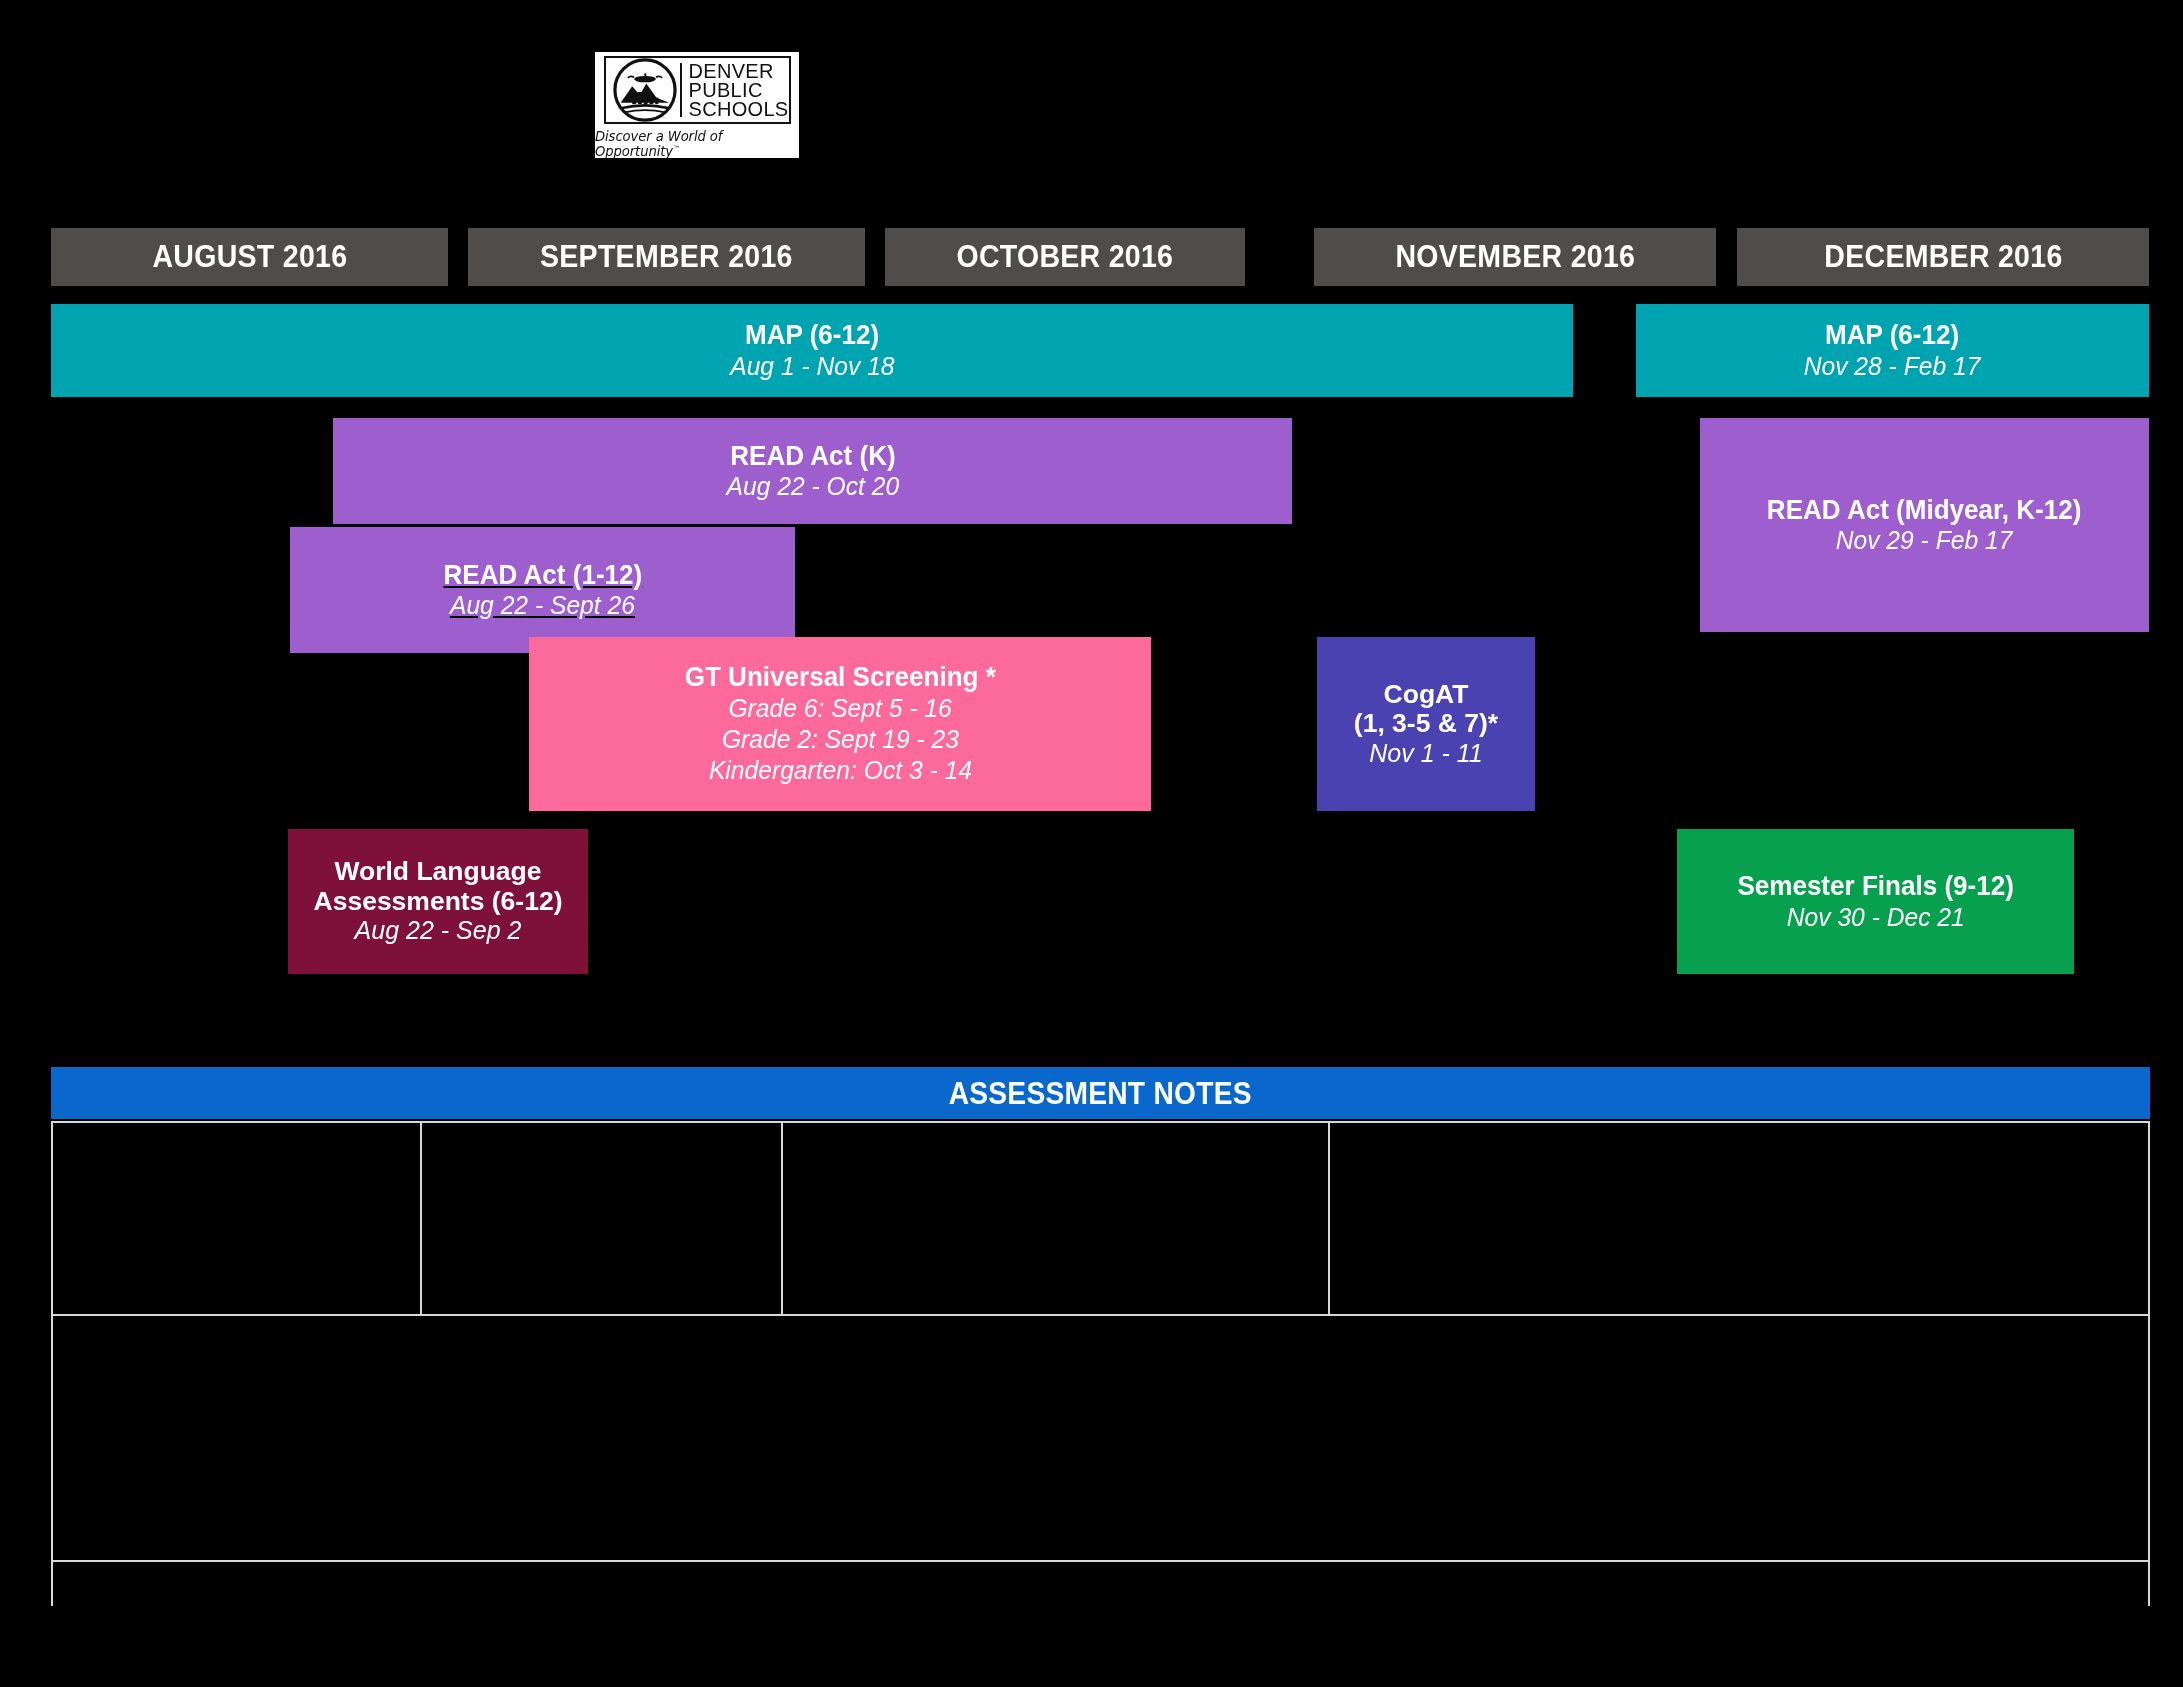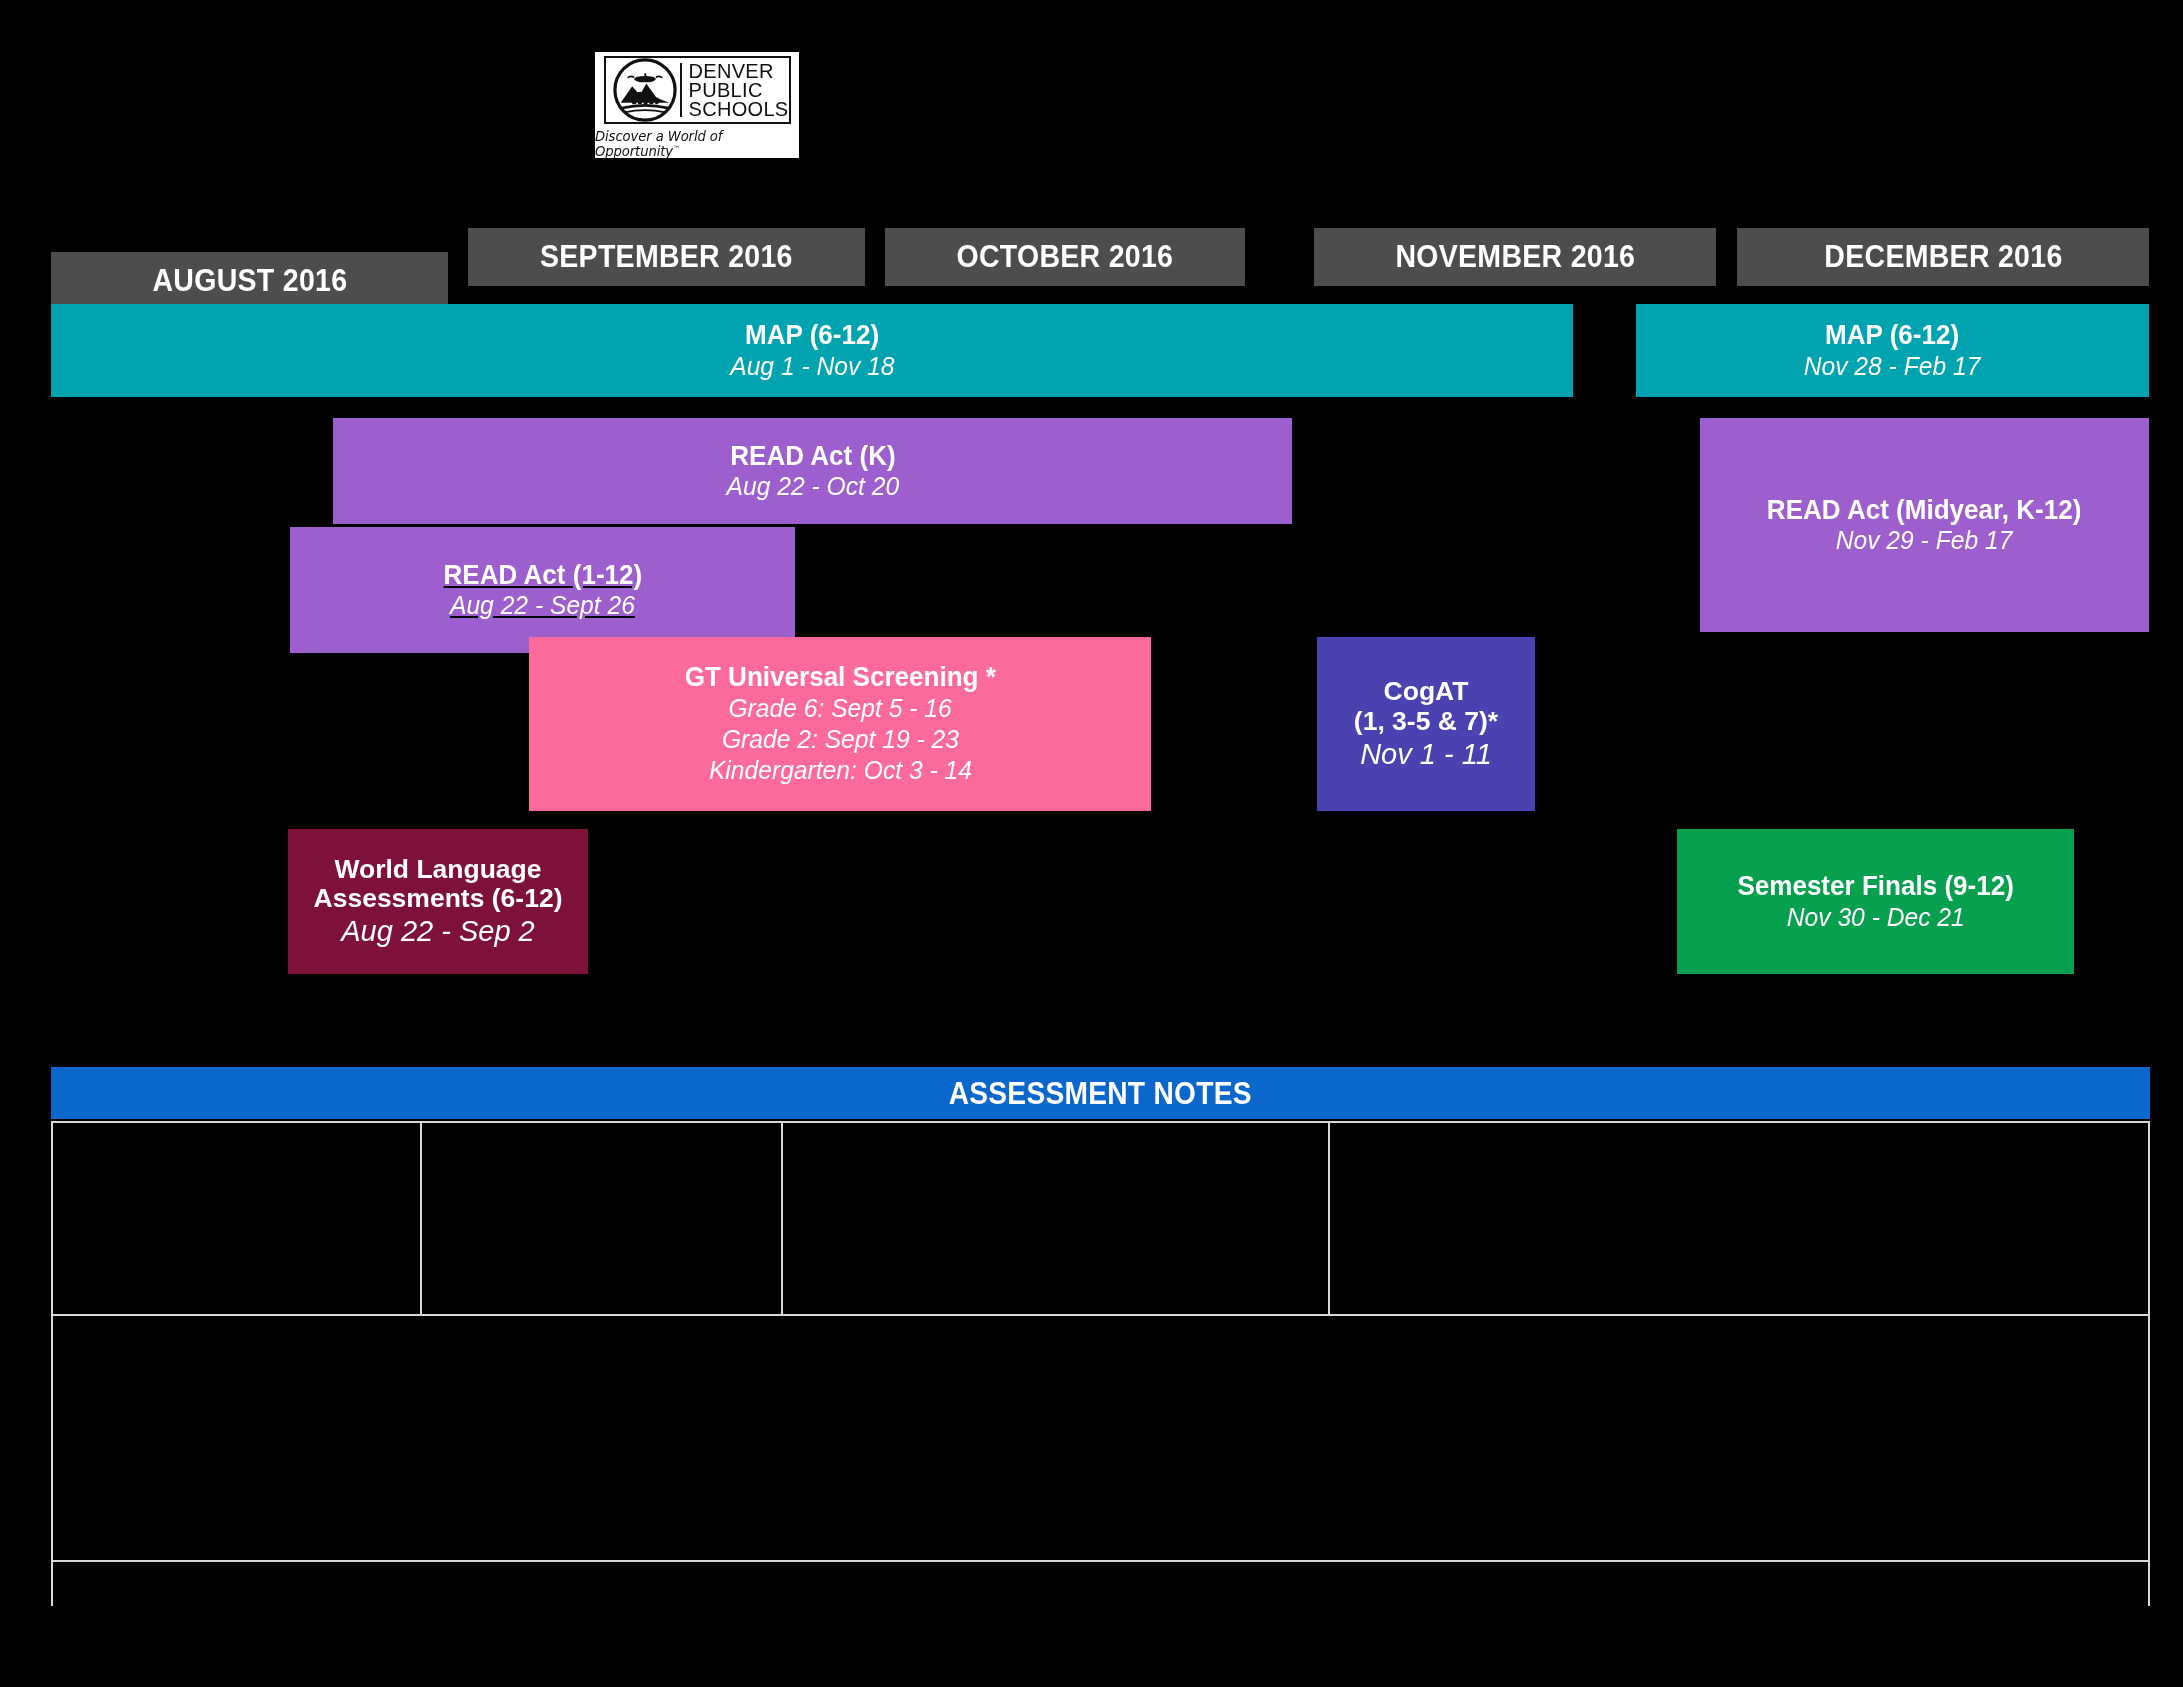"AUGUST 2016" div.month { margin-top: 24px -> none }
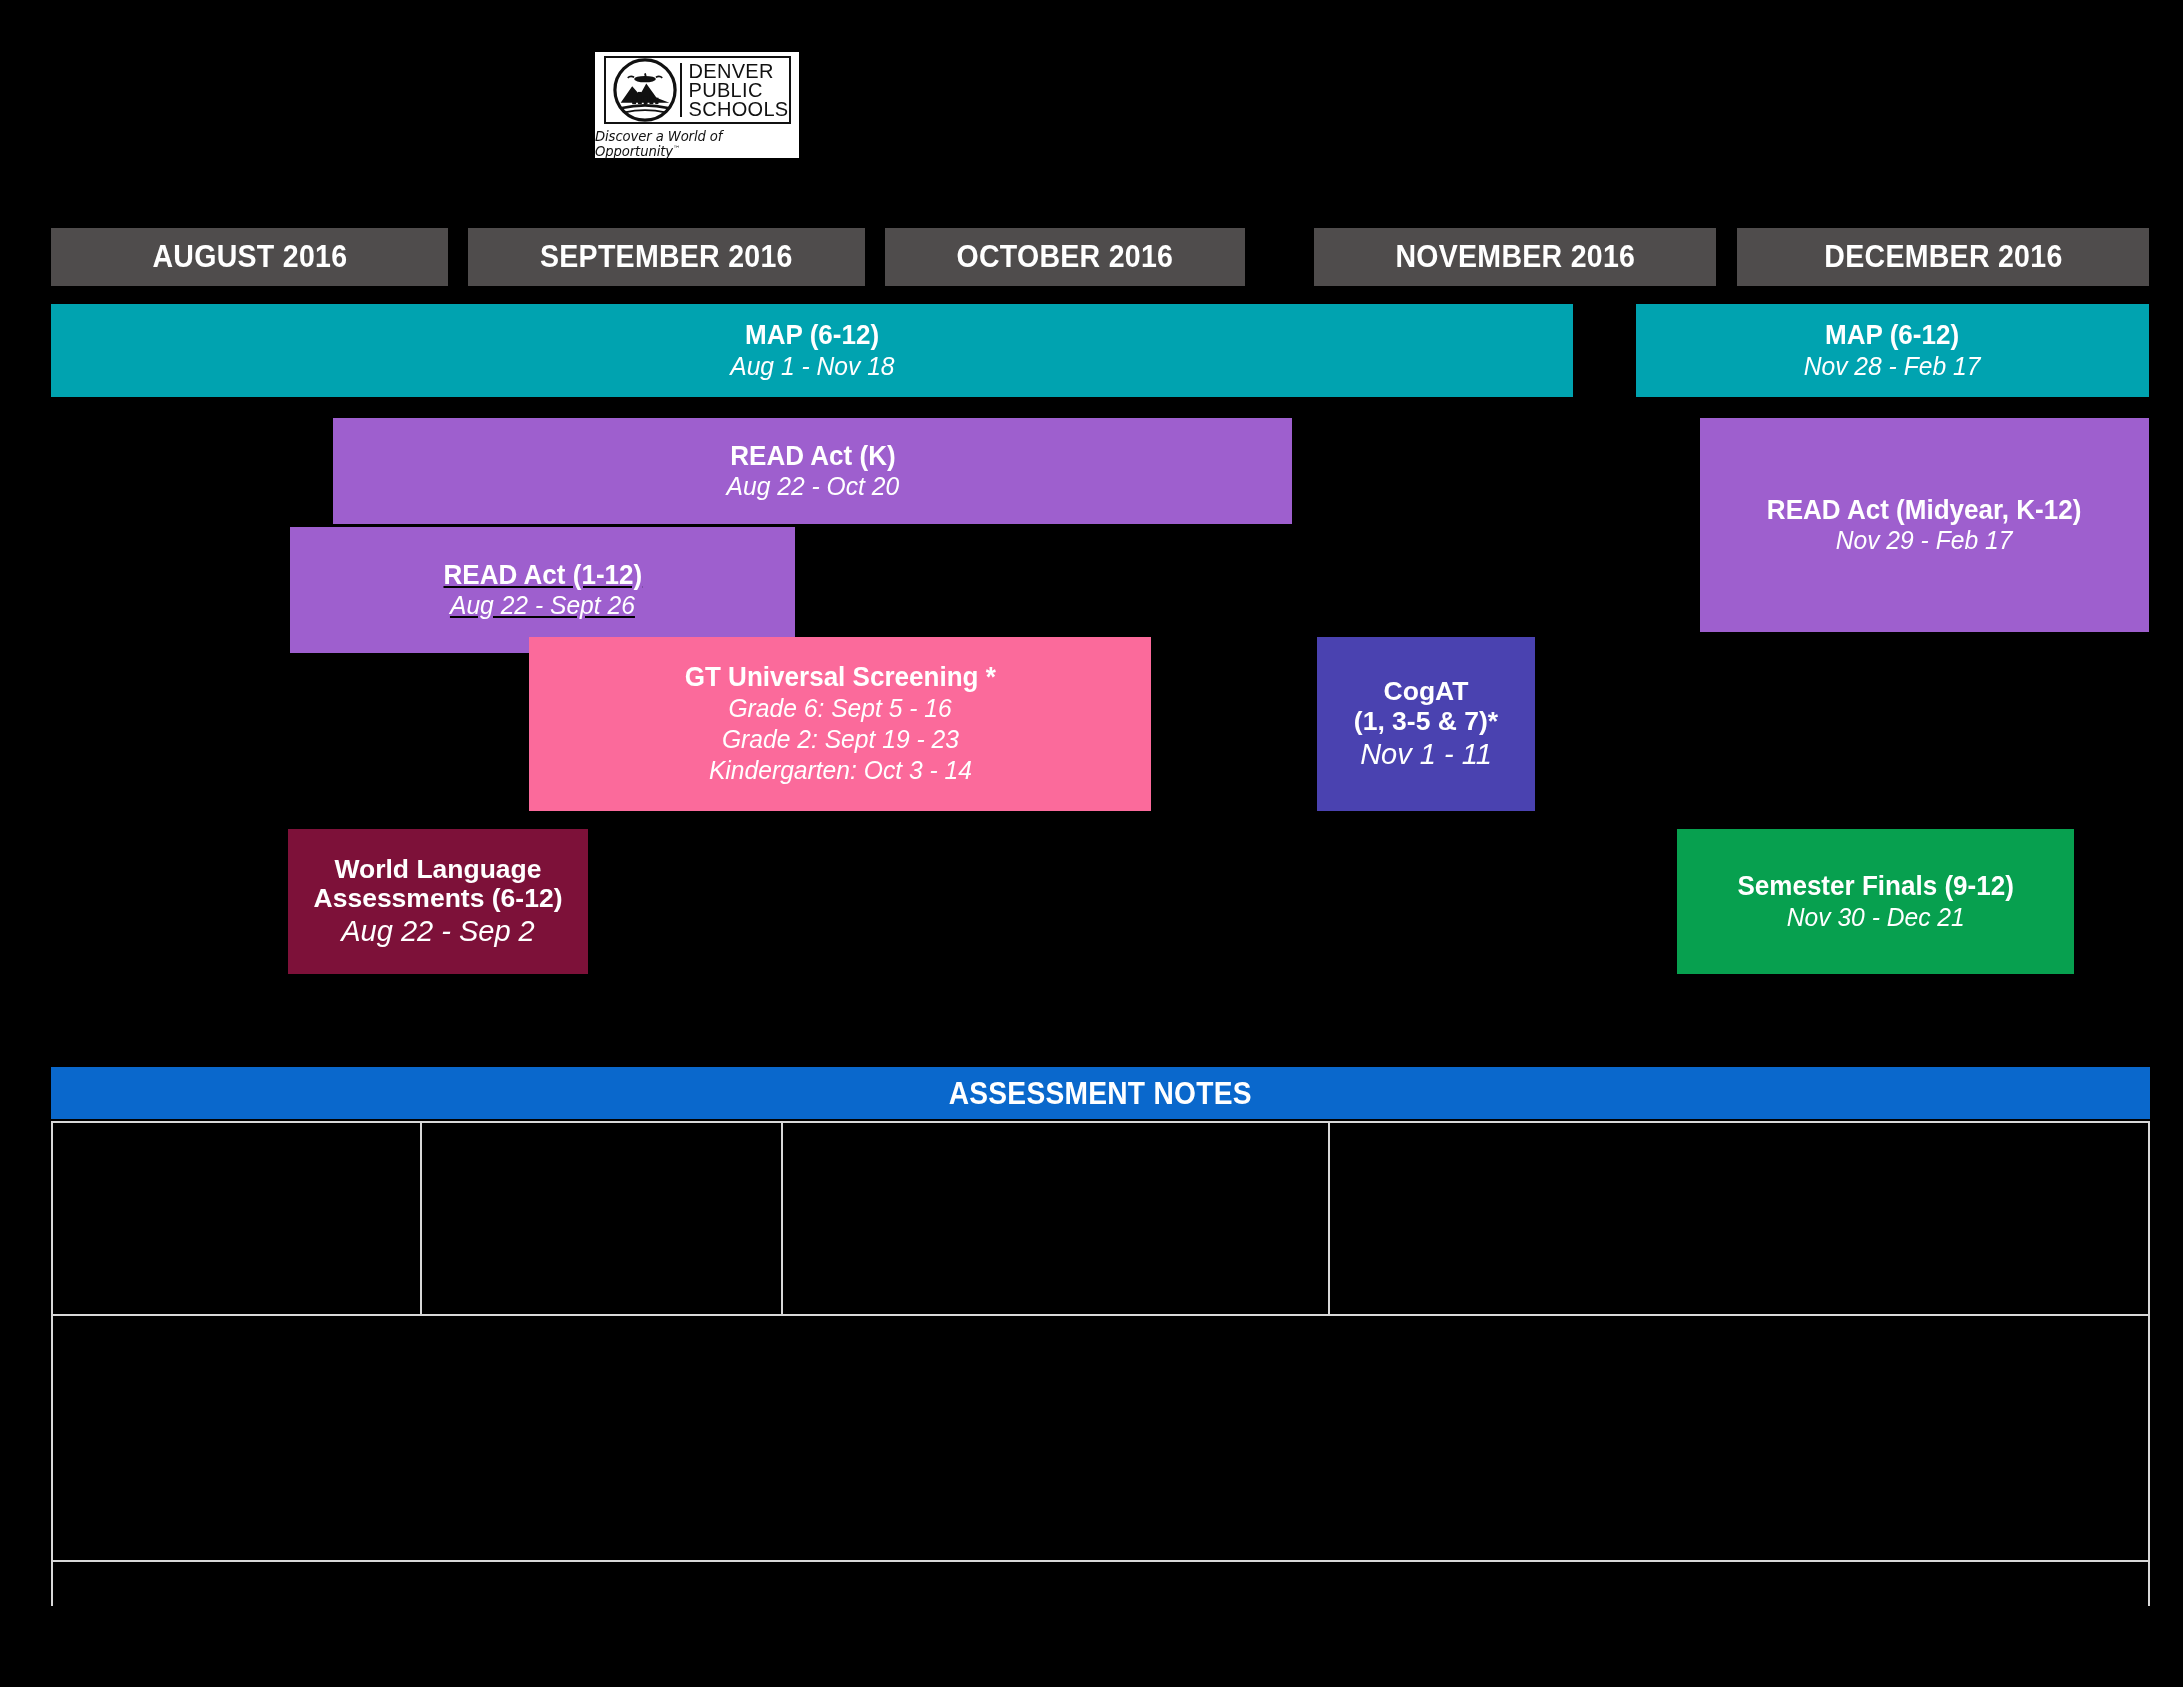"Nov 1 - 11" .bar.wide .sub { font-size: 29px -> 25px }
